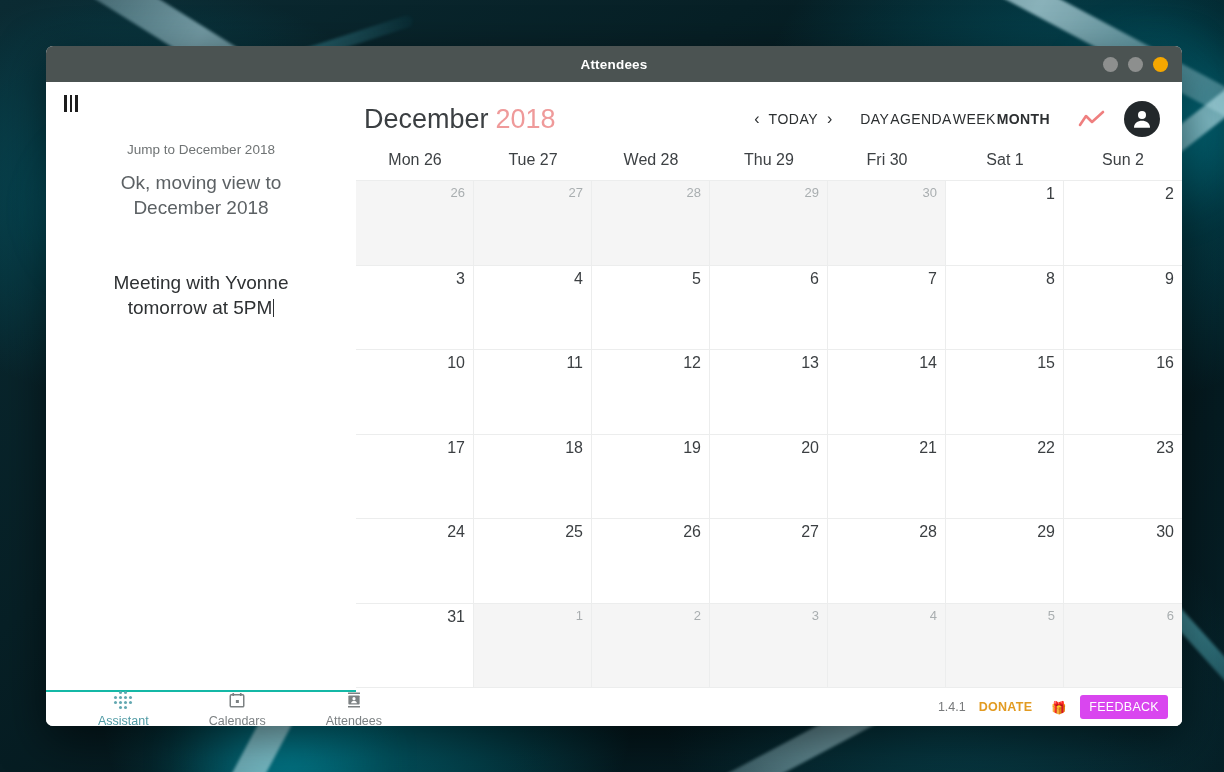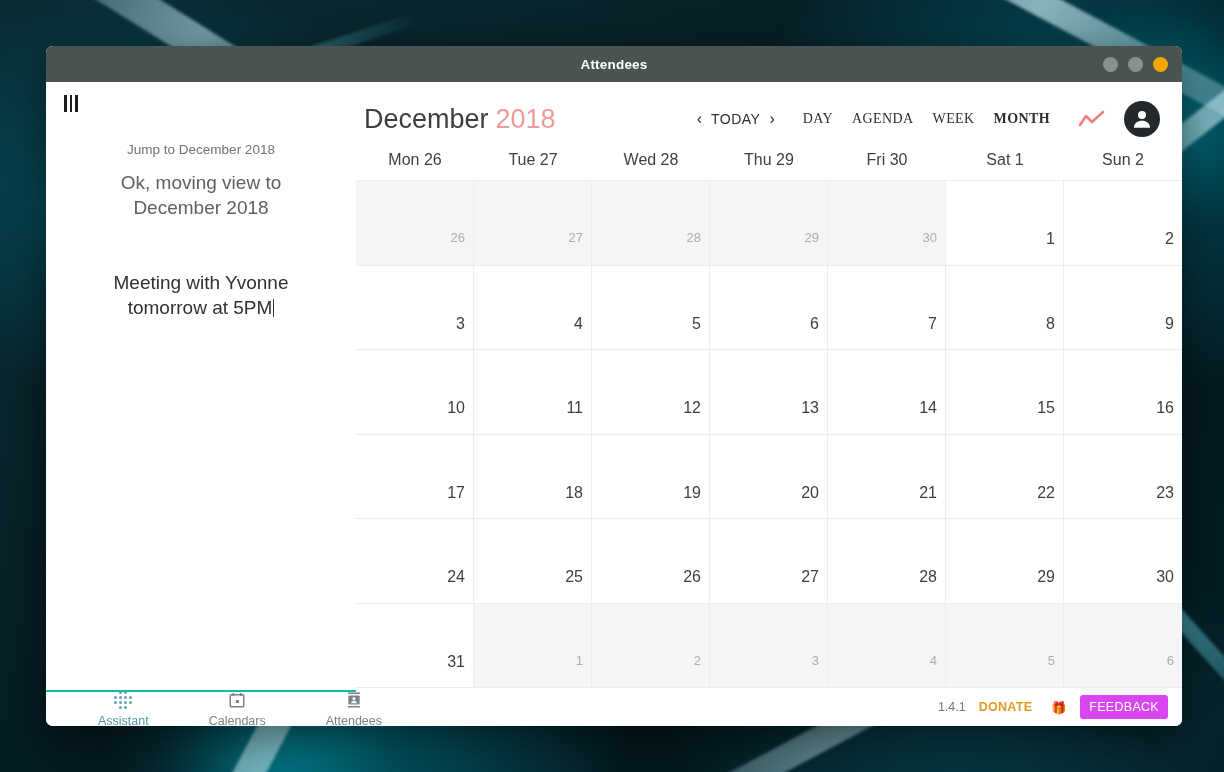"DAY" #view-group { font-family: Liberation Serif, serif -> none; gap: 19px -> 1px }
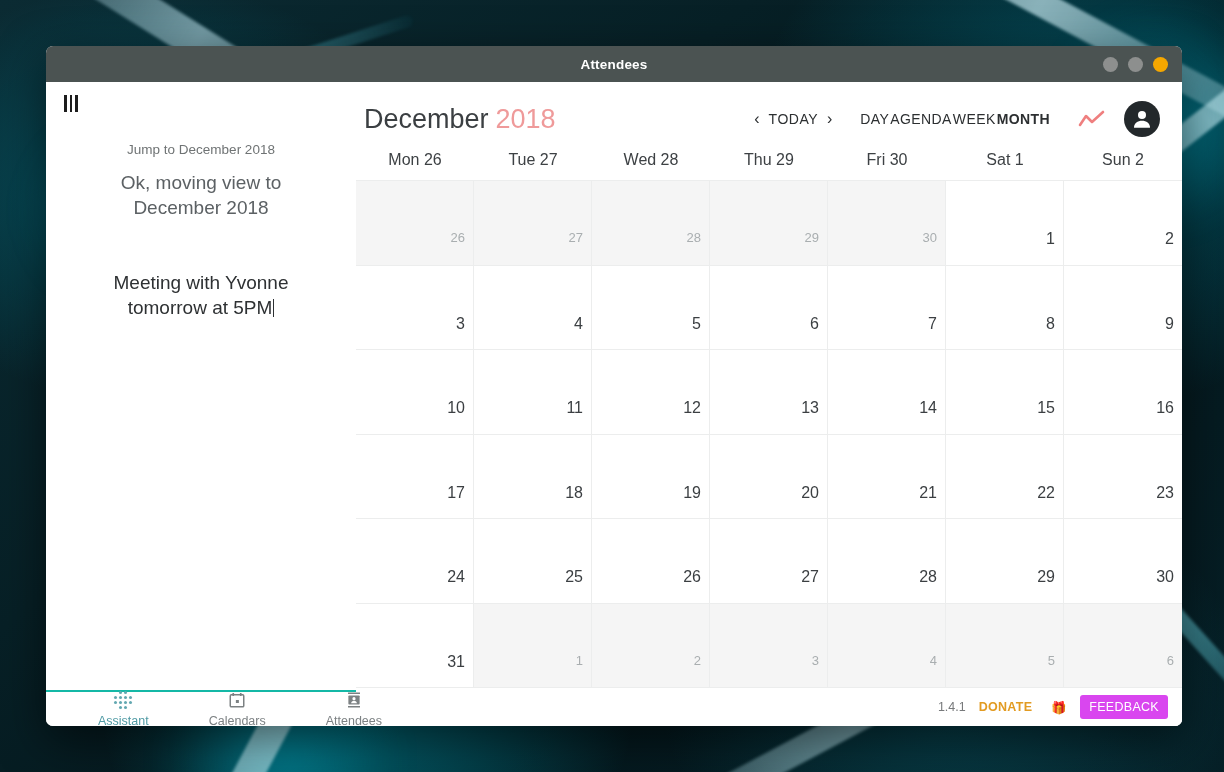"26" .cell .dnum { margin-top: 45px -> none }
